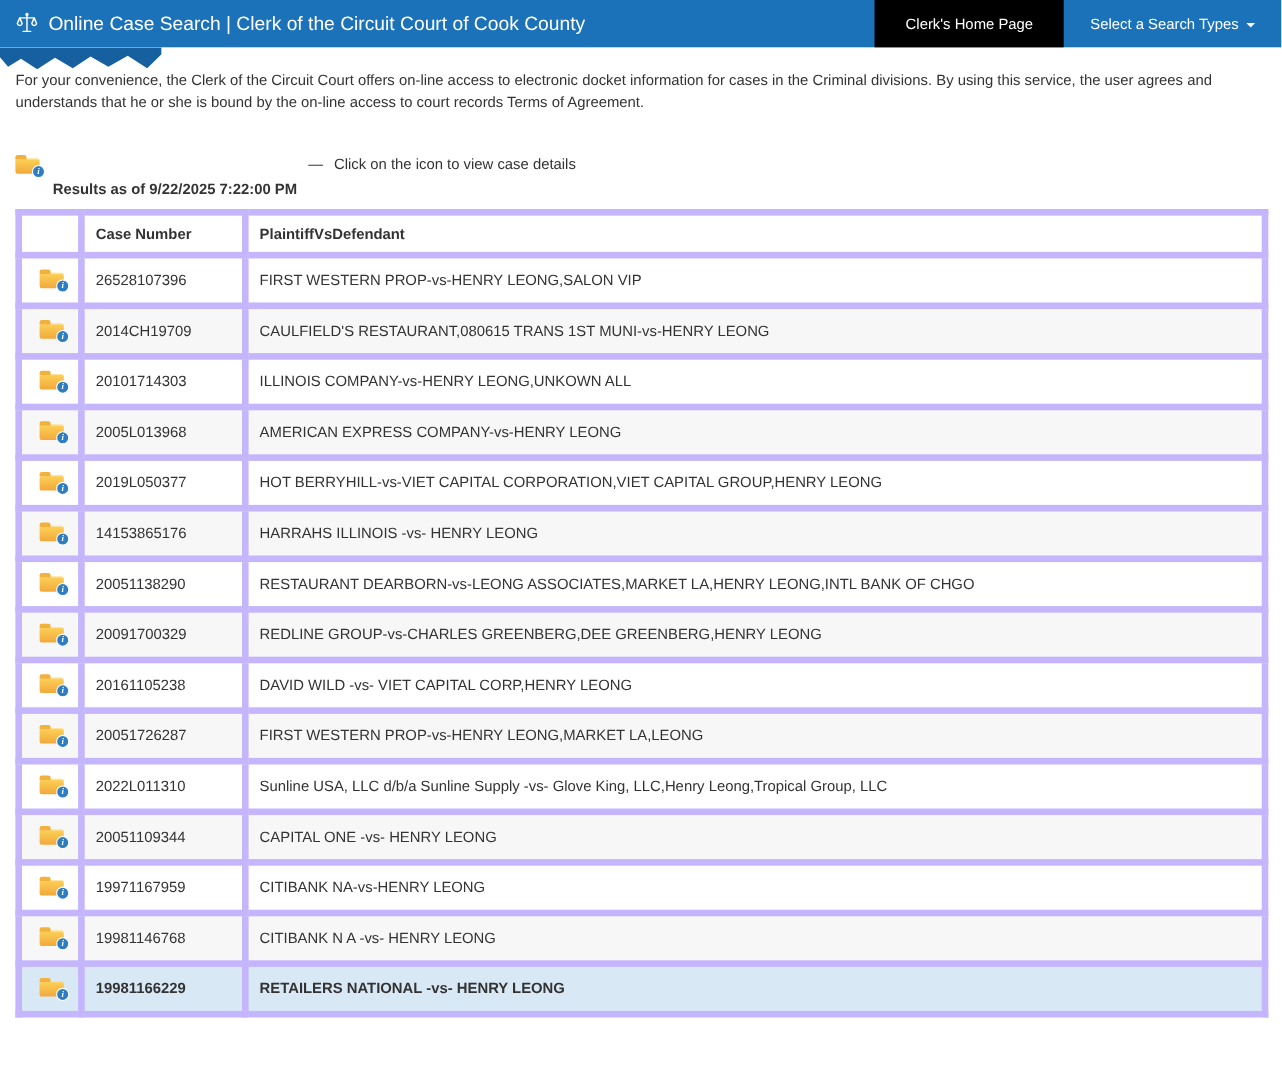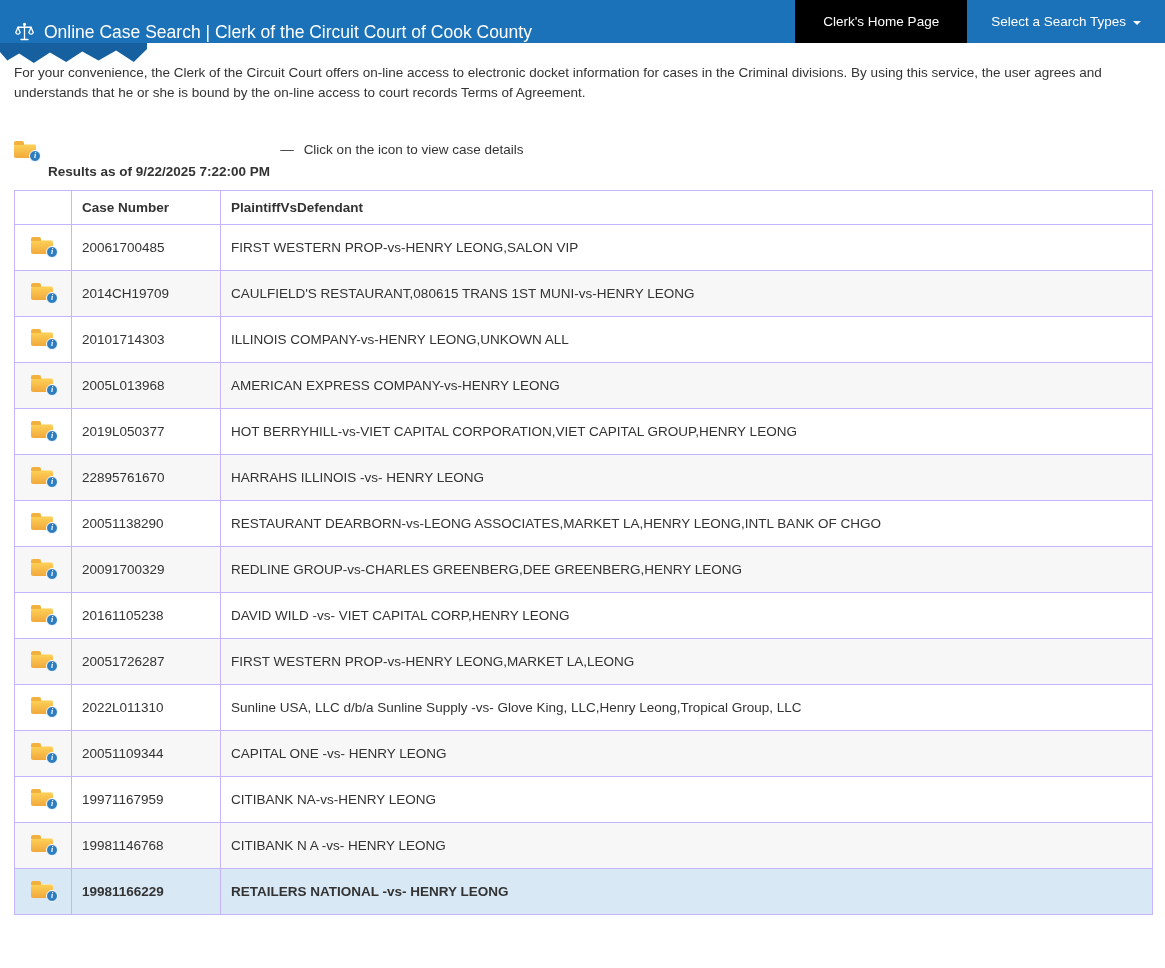"Online Case Search | Clerk" .brand { align-items: flex-end -> center }
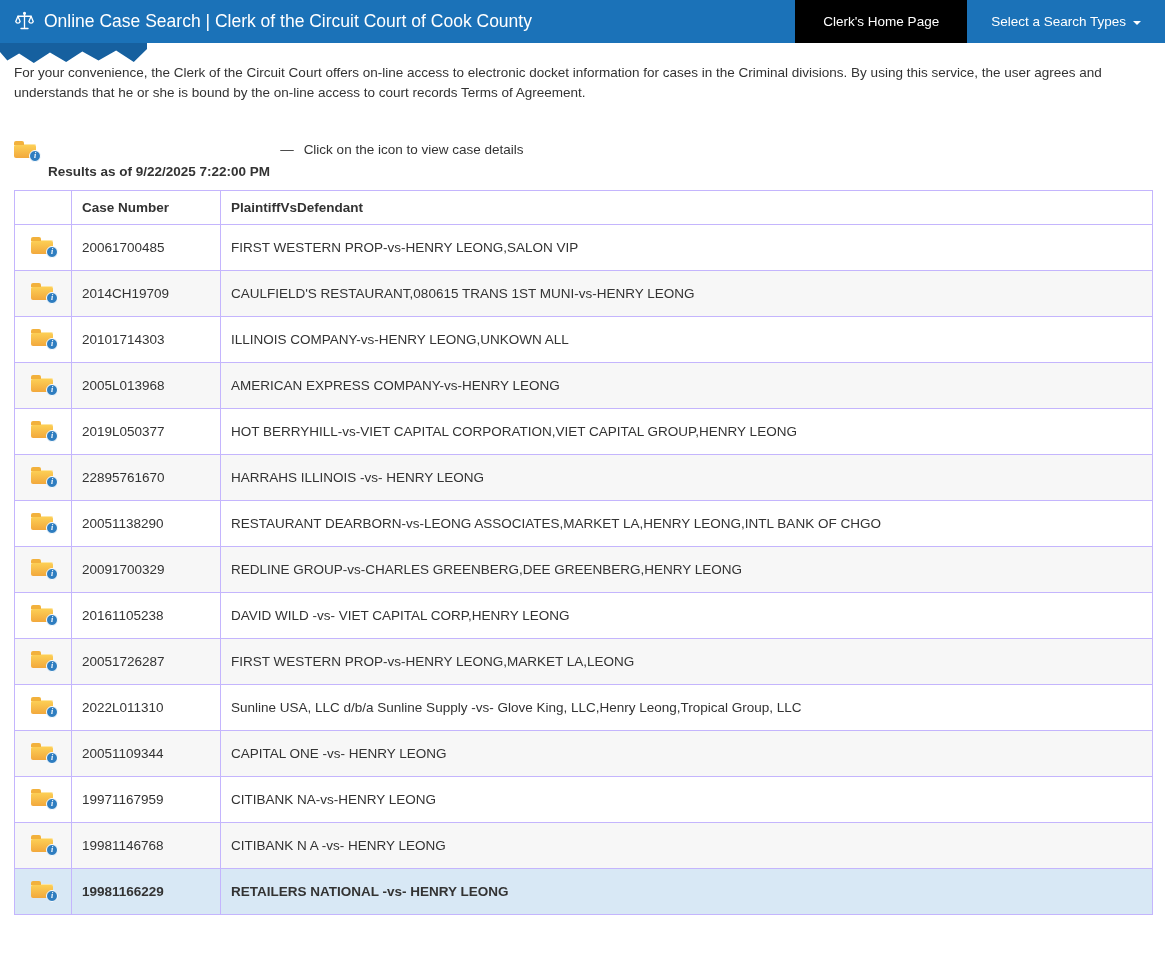"Case Number" .case-table th, .case-table td { border: 1px solid #c4b5fd -> 6px solid #c4b5fd }
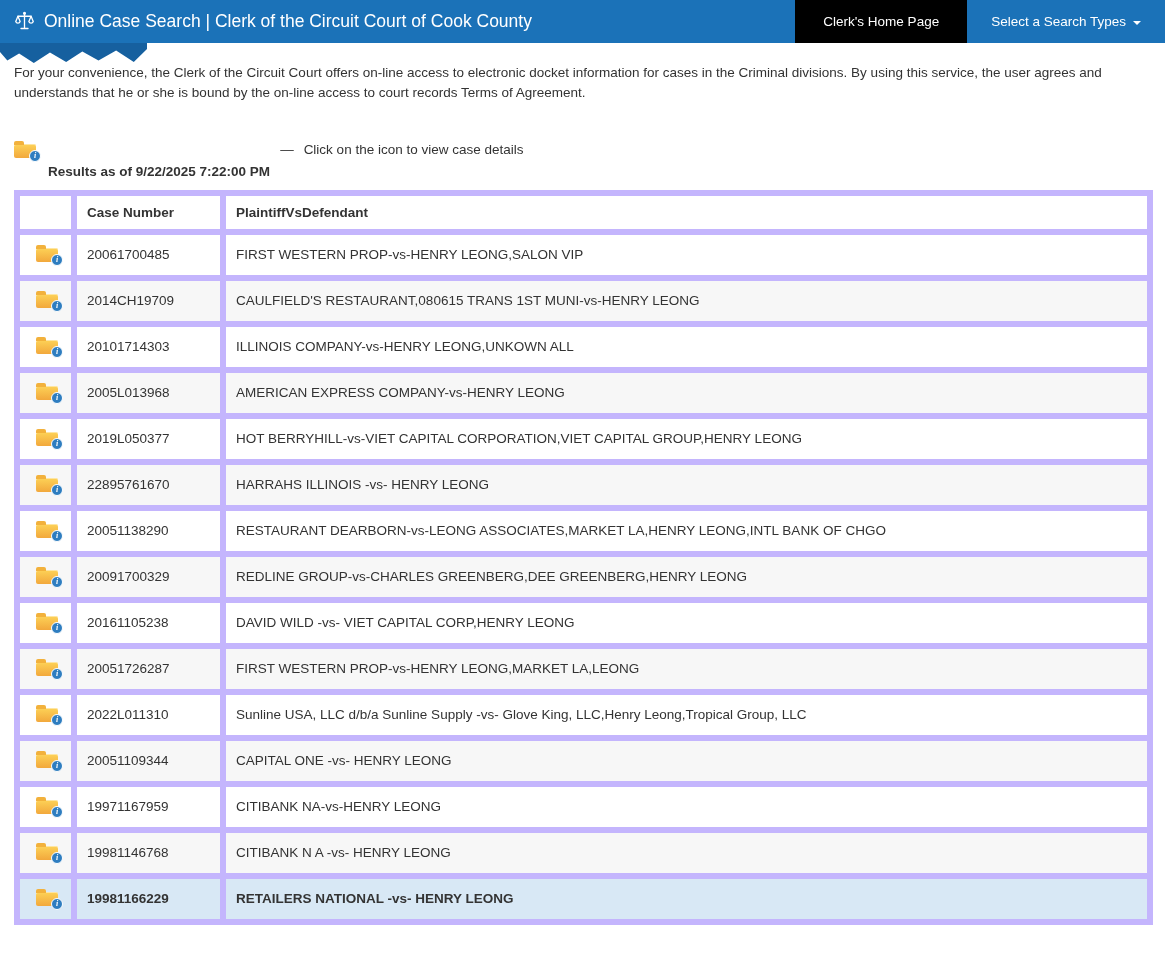"20061700485" td { text: 20061700485 -> 26528107396 }
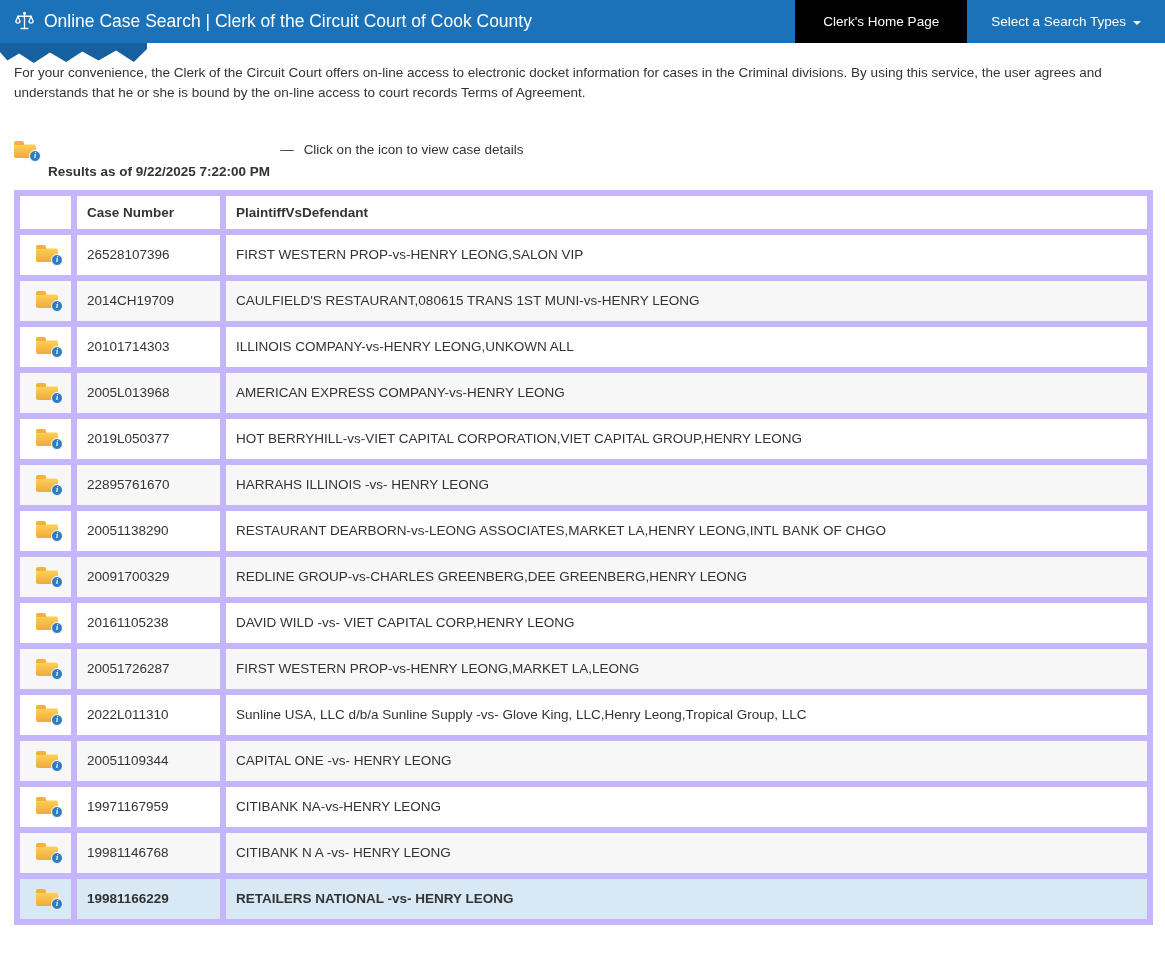"22895761670" td { text: 22895761670 -> 14153865176 }
